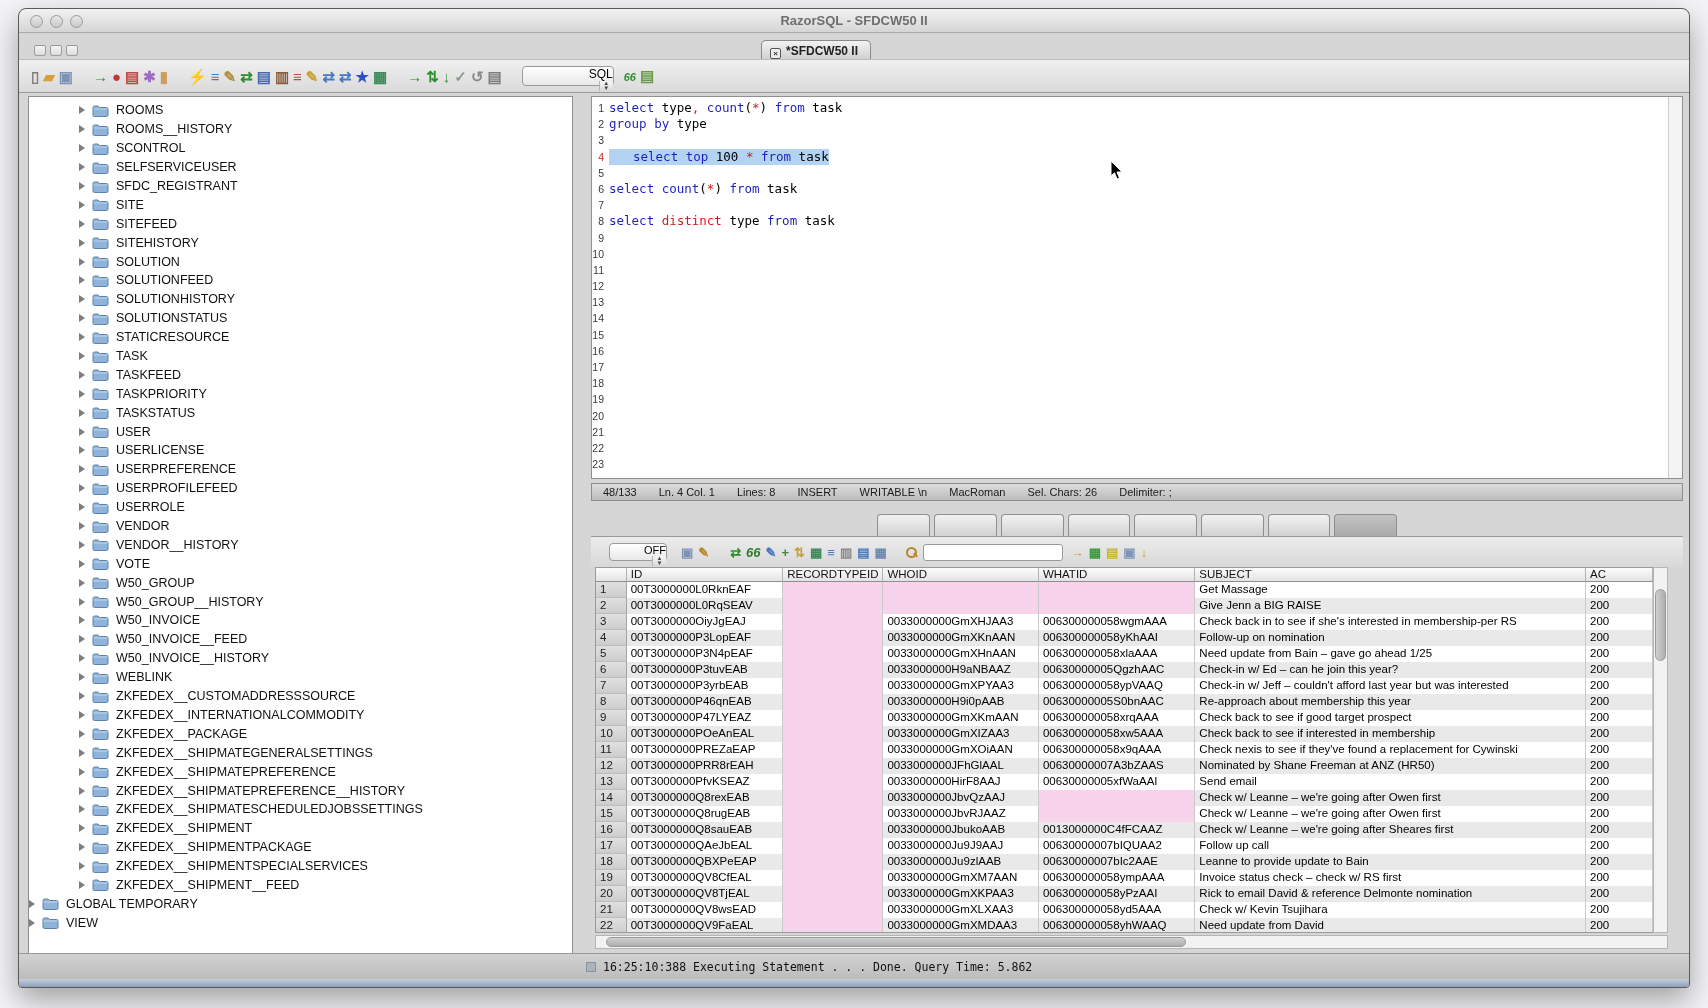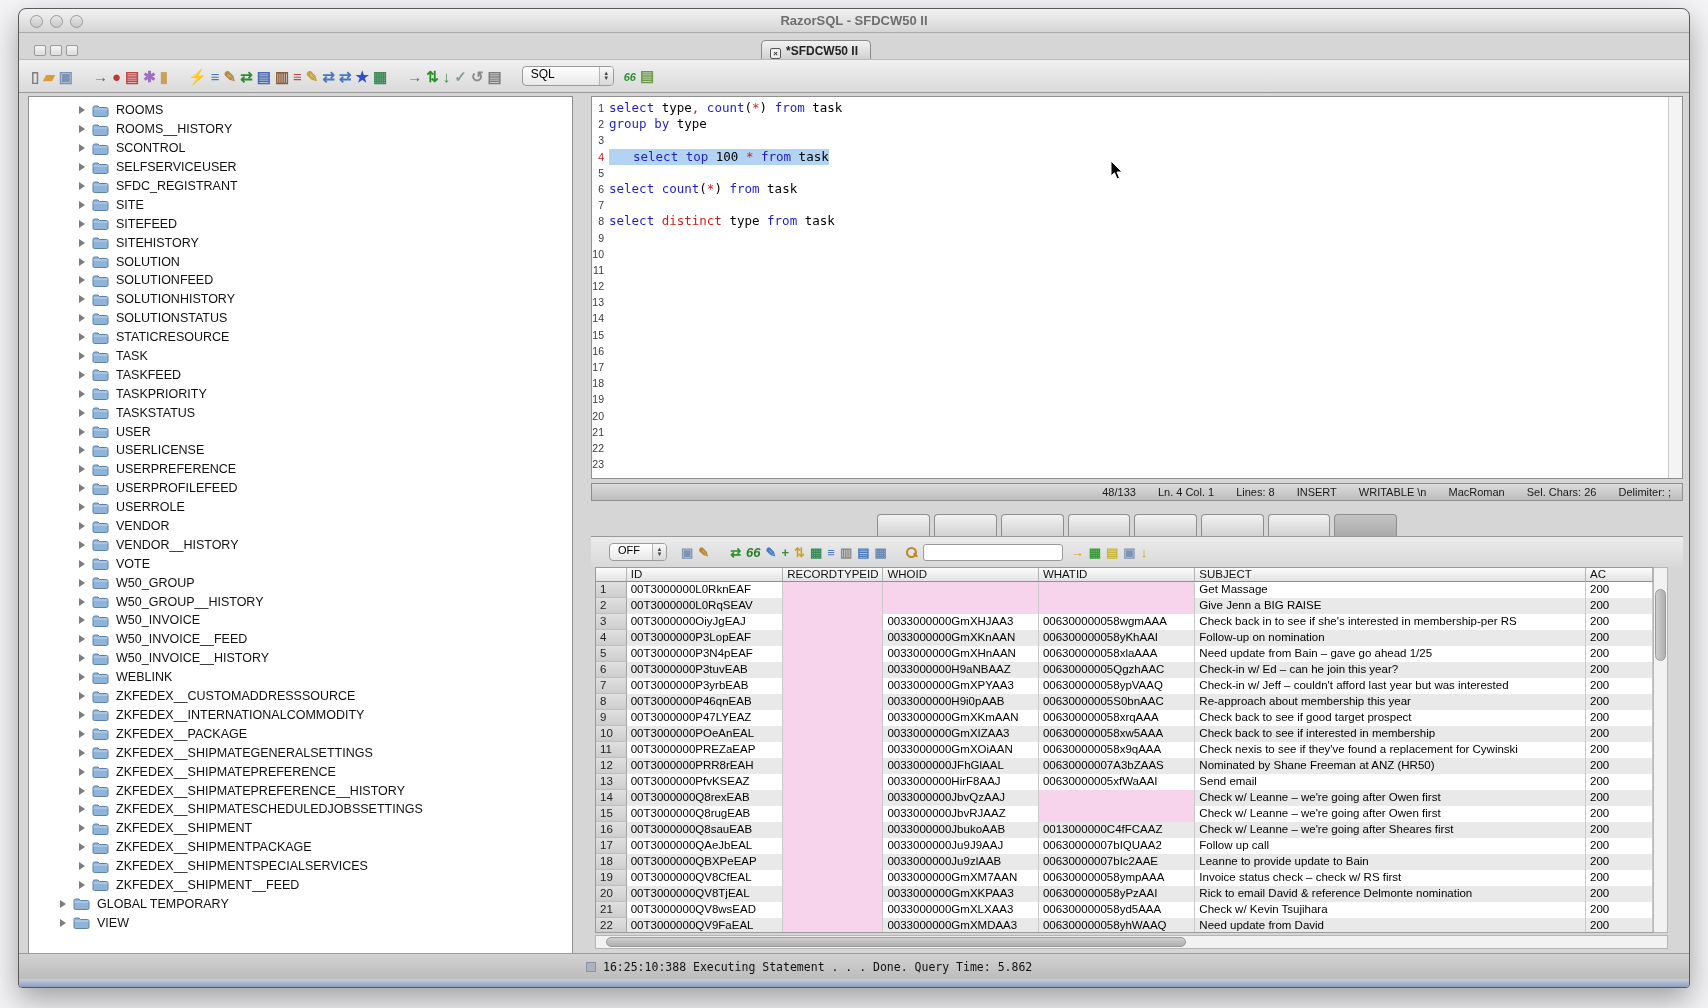"SQL" .combo { align-items: flex-start -> flex-end; flex-direction: none -> column }
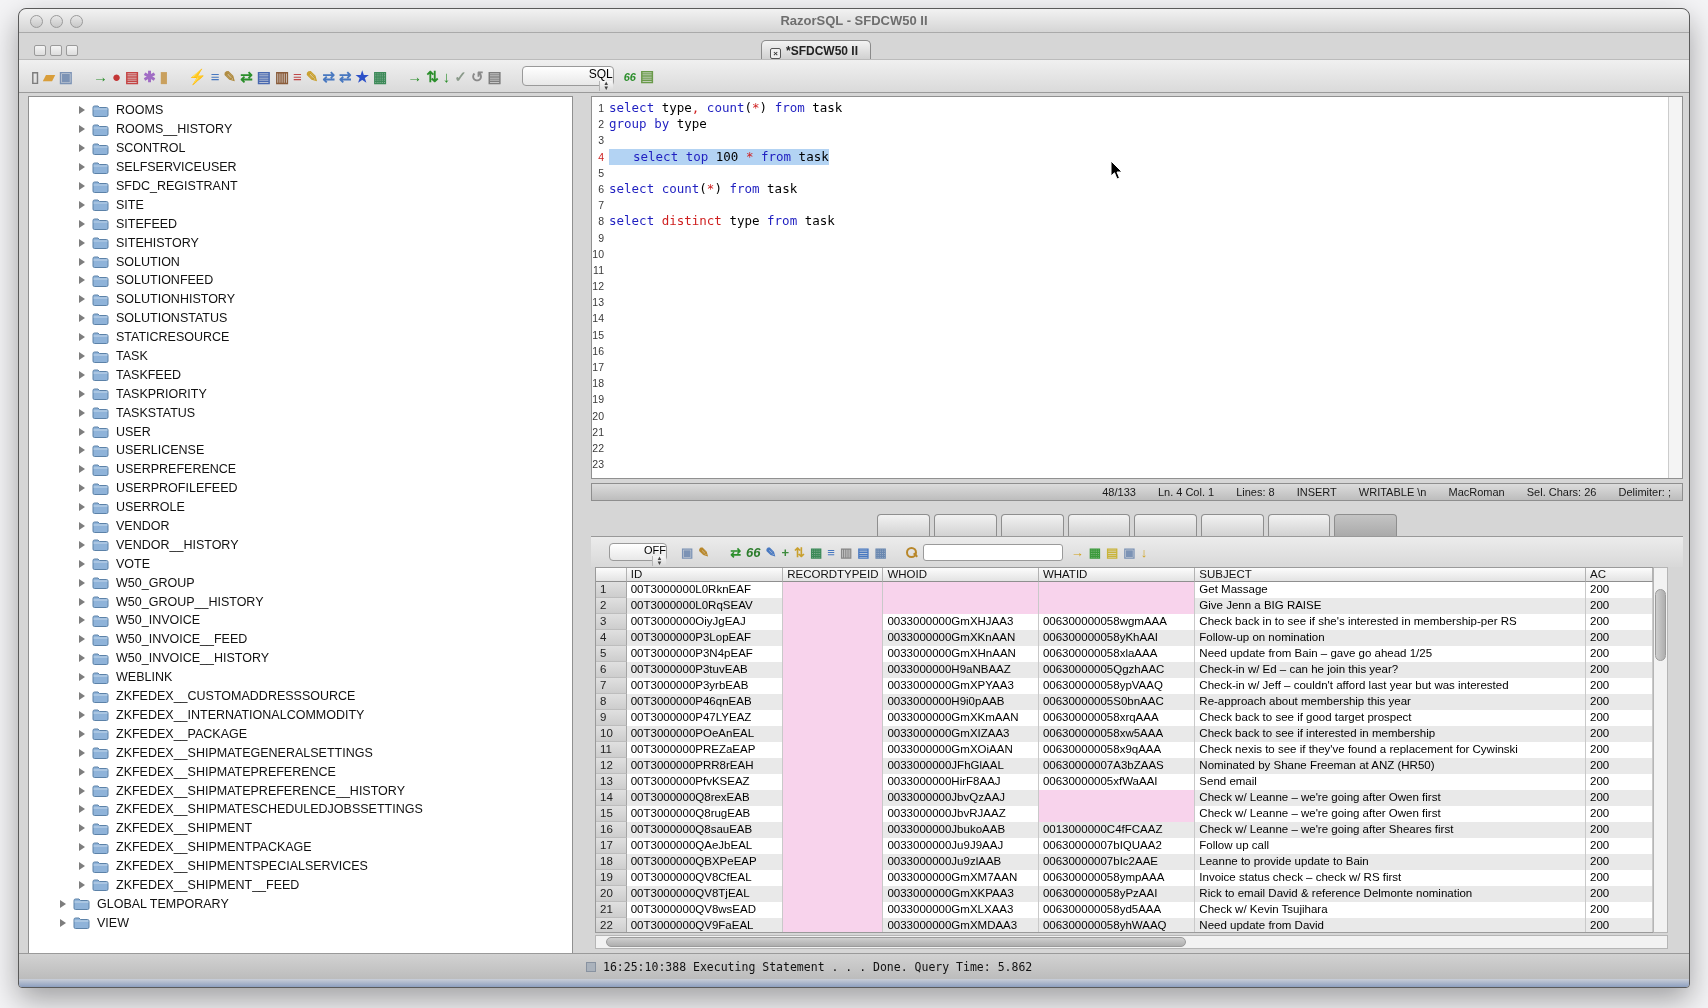"48/133" .edstatus { justify-content: flex-end -> flex-start }
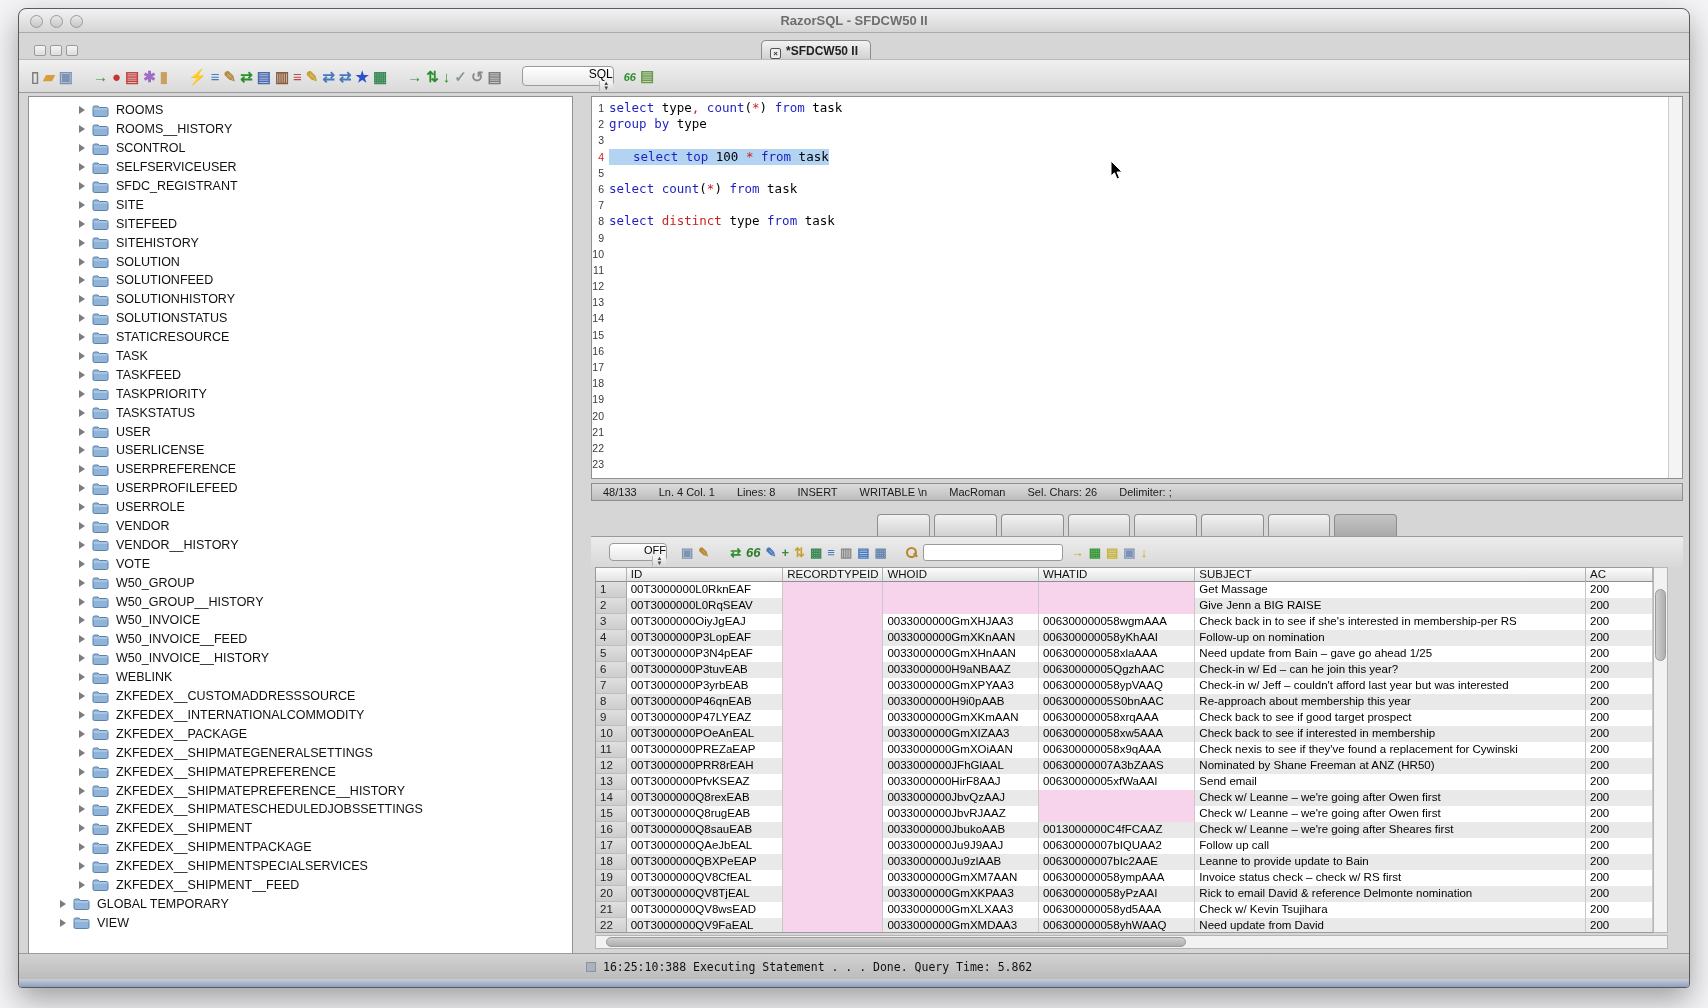"GLOBAL TEMPORARY" .titem.root { padding-left: 31px -> none }
